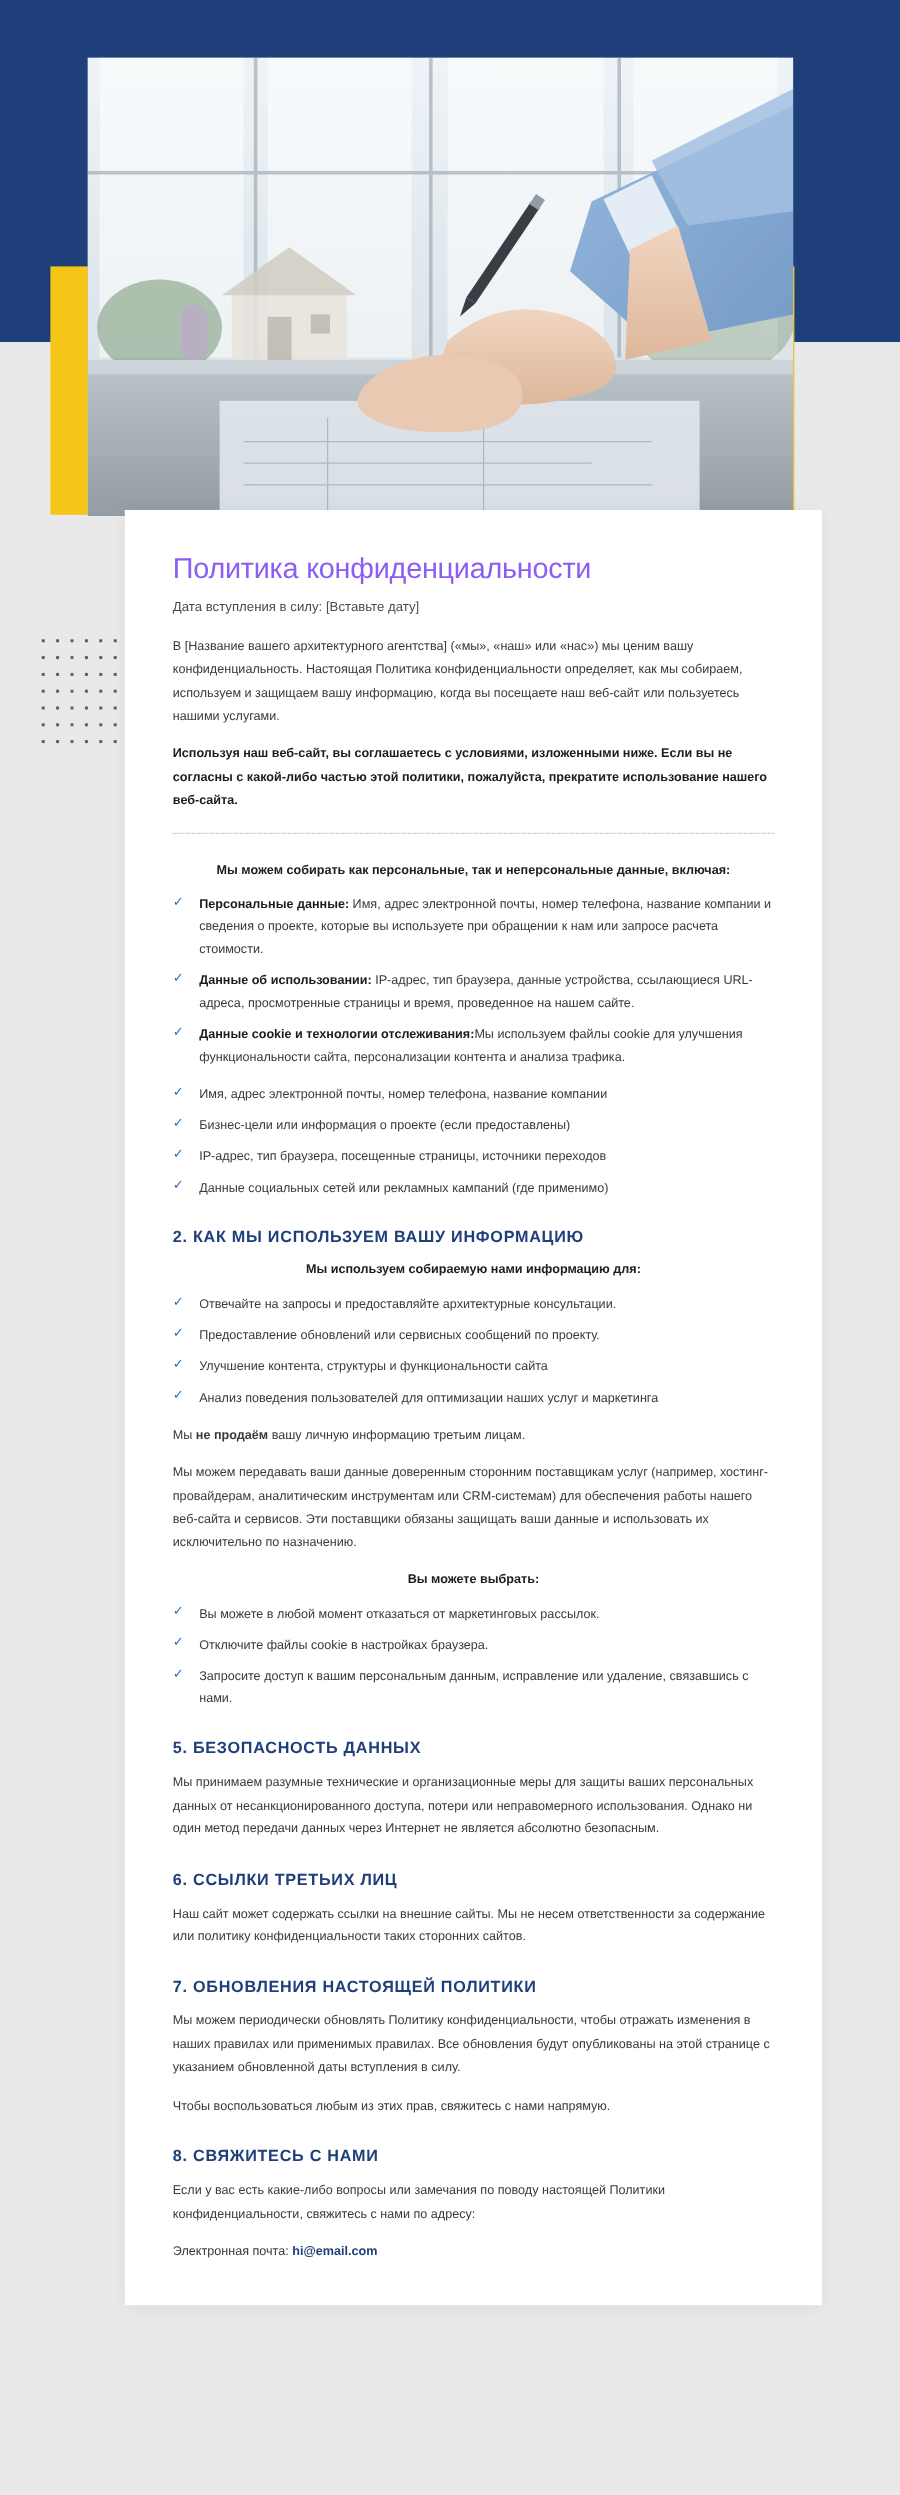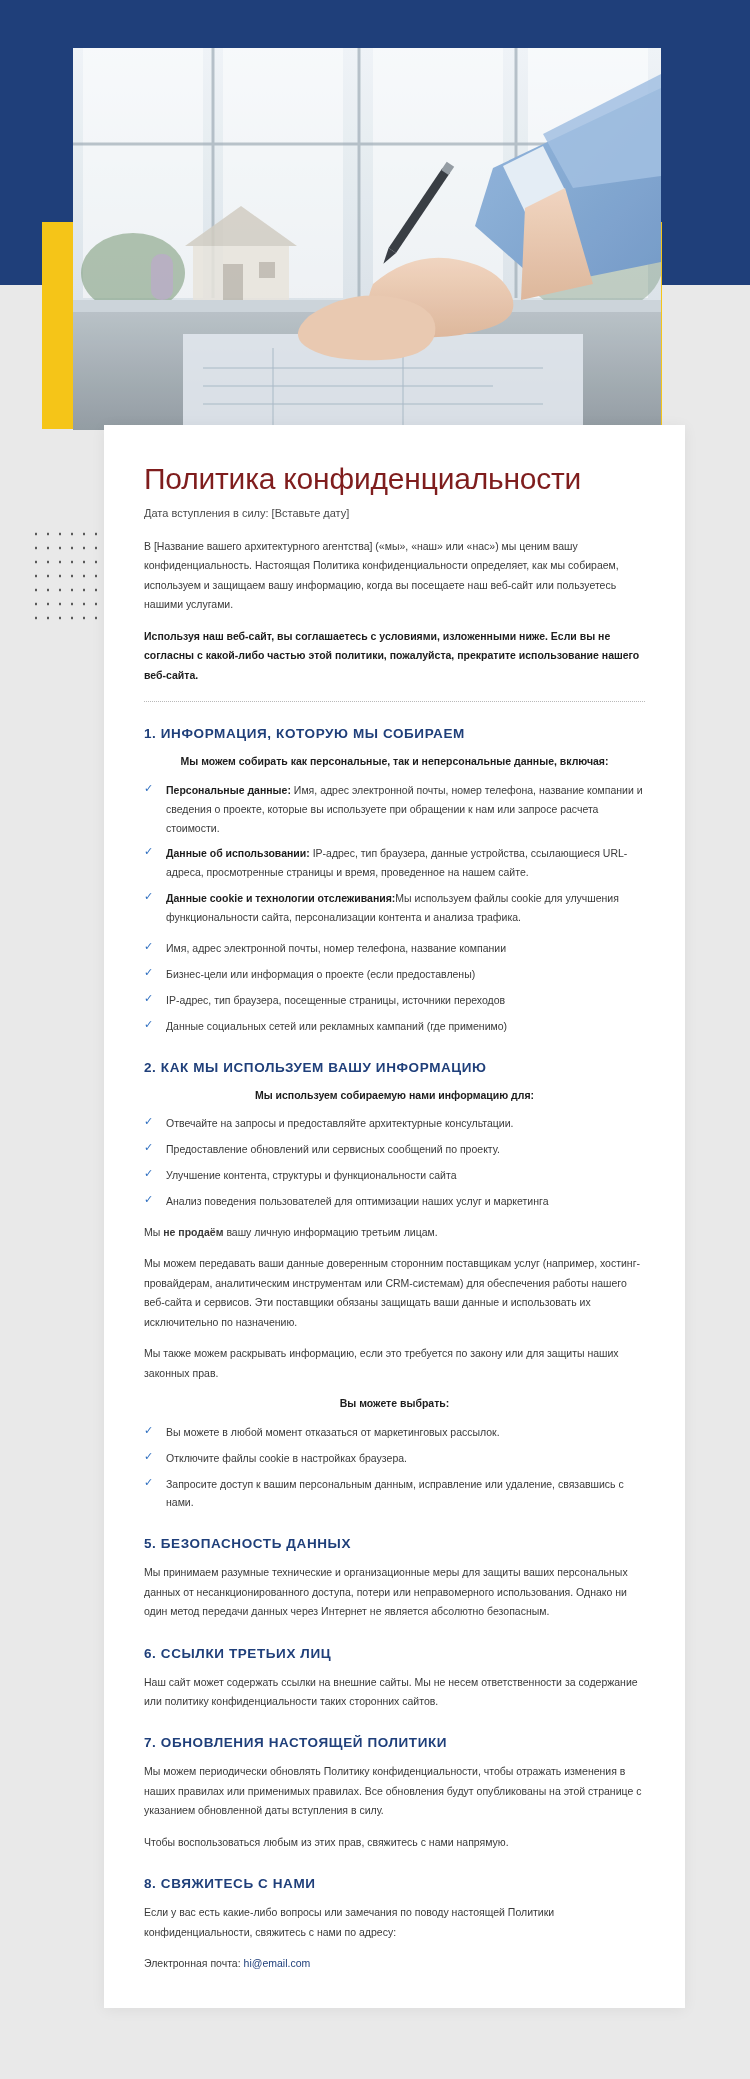"Политика конфиденциальности" h1.page-title { color: #7f1d1d -> #8b5cf6; font-size: 30px -> 24px }
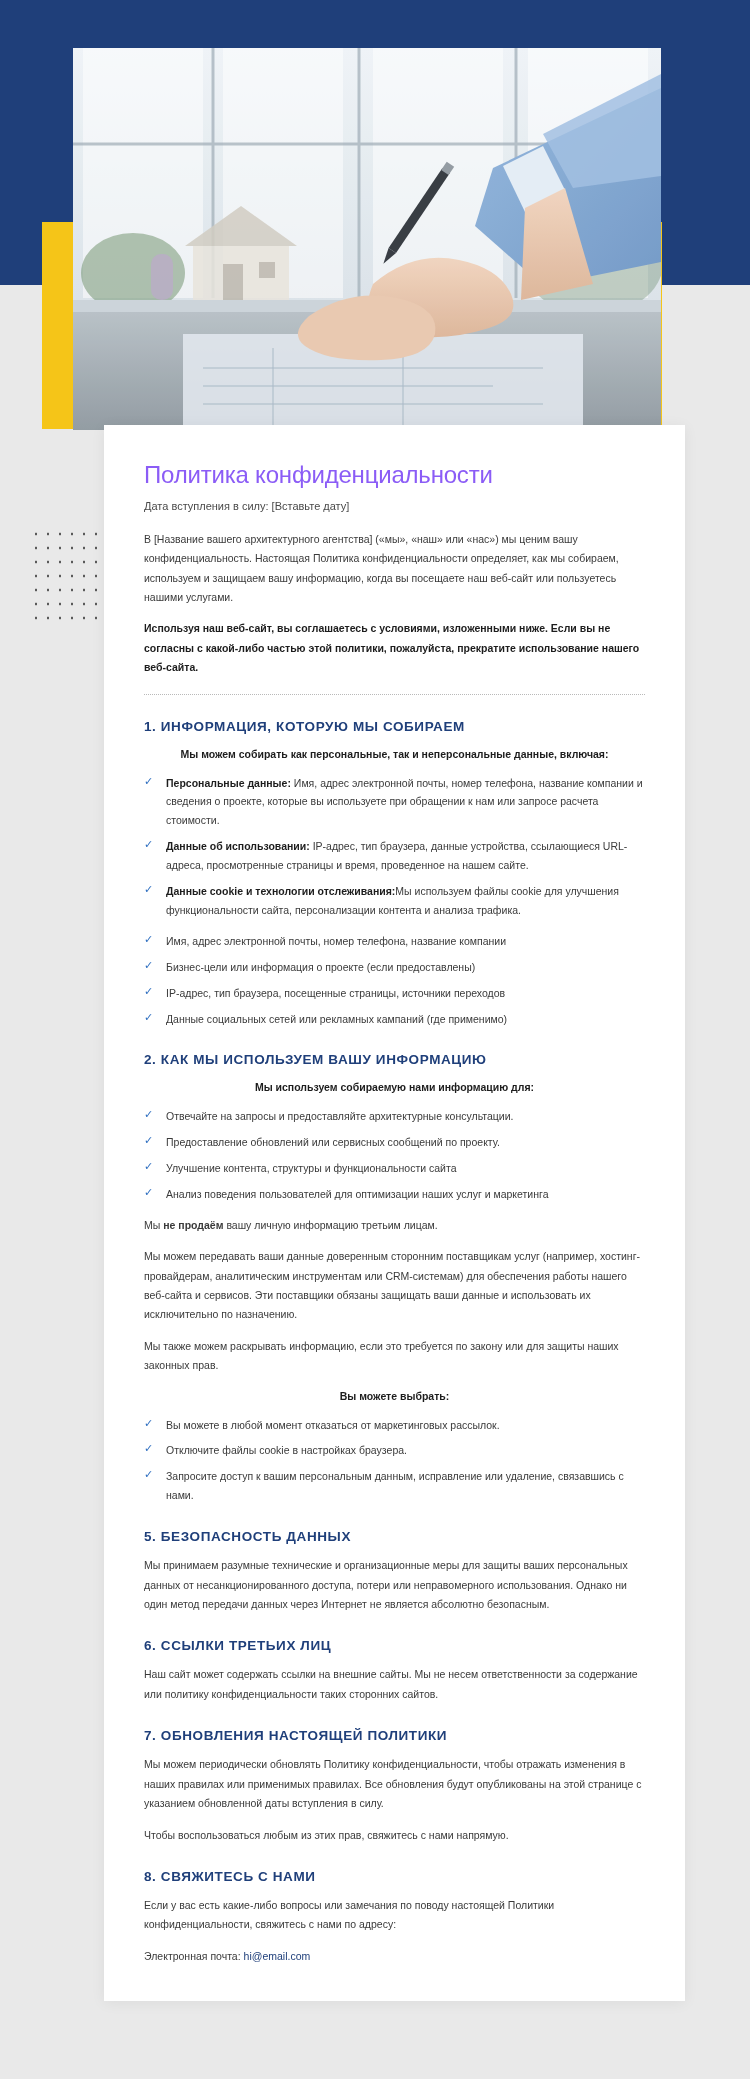"1. ИНФОРМАЦИЯ, КОТОРУЮ МЫ СОБИРАЕМ" h2.section-title { html: <h2>1. ИНФОРМАЦИЯ, КОТОРУЮ МЫ СОБИРАЕМ</h2> -> none }
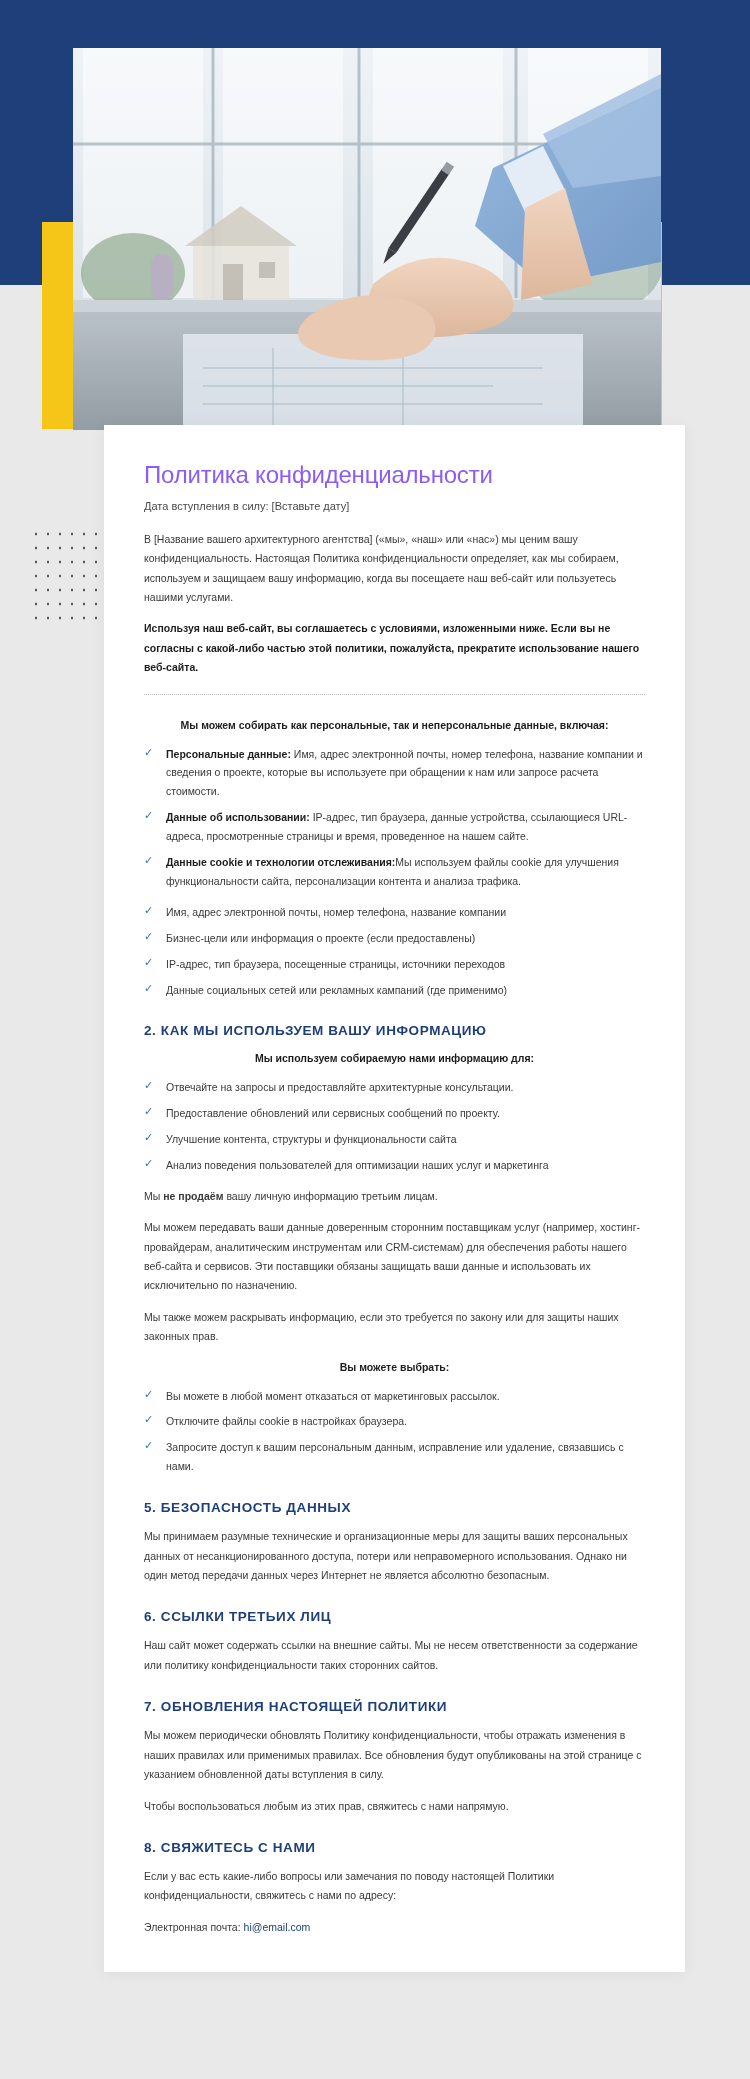"Мы также можем раскрывать информацию," p.body { html: <p>Мы также можем раскрывать информацию, если это требуется по закону или для защиты наших законных прав.</p> -> none }
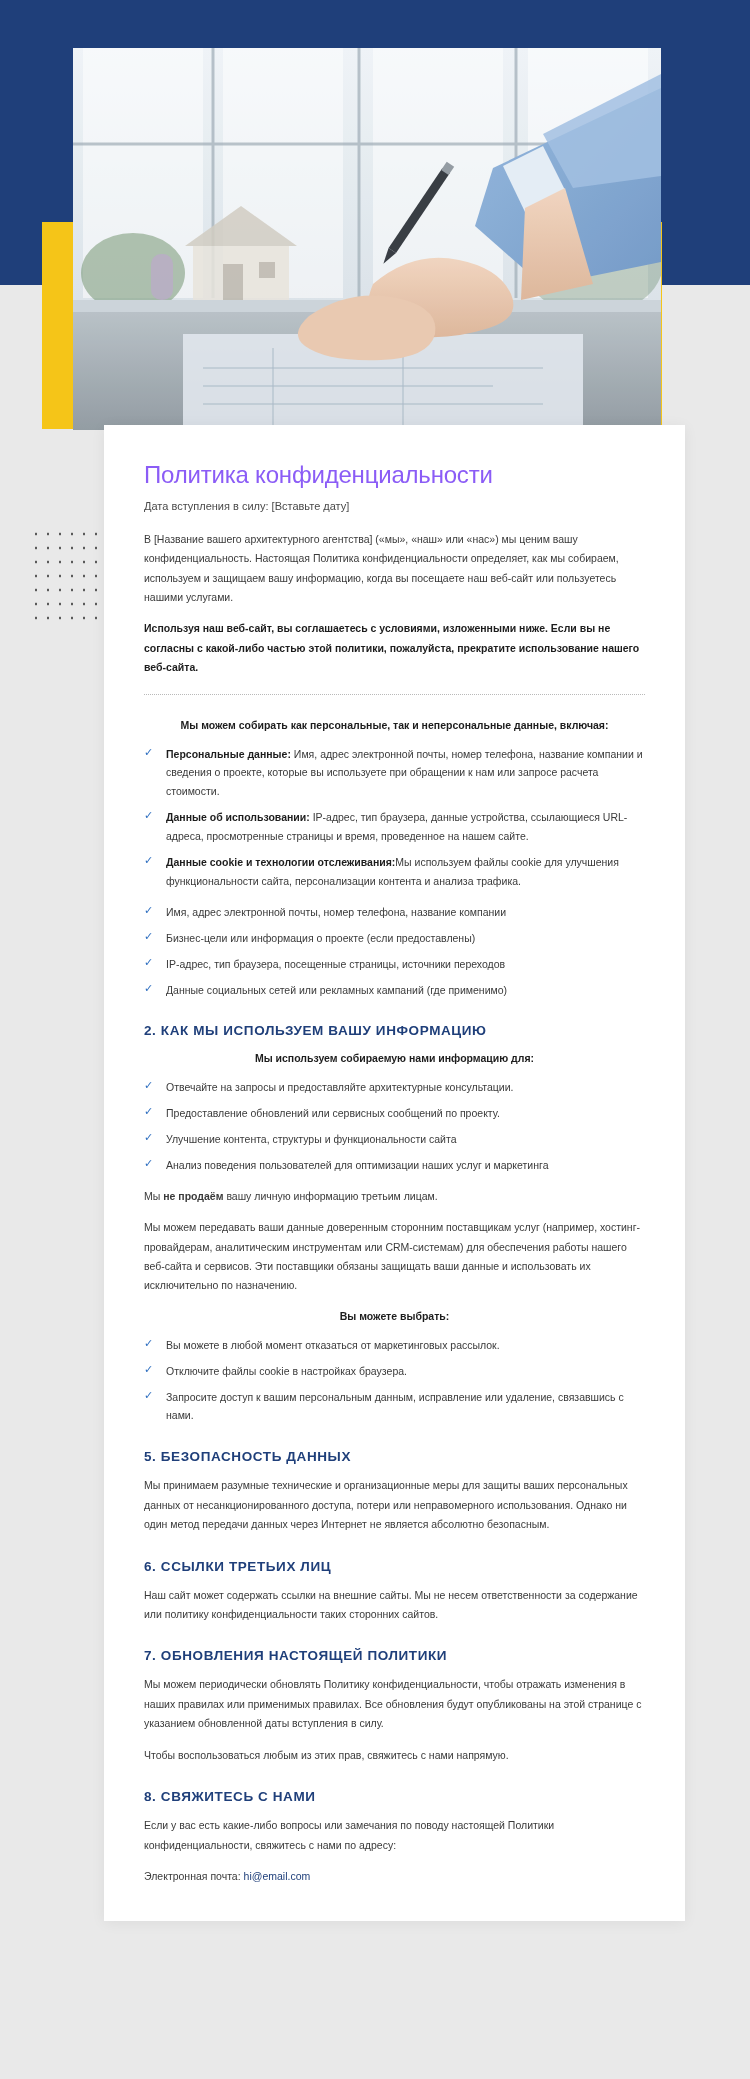"hi@email.com" .contact-line a, .accent { font-weight: normal -> bold }
